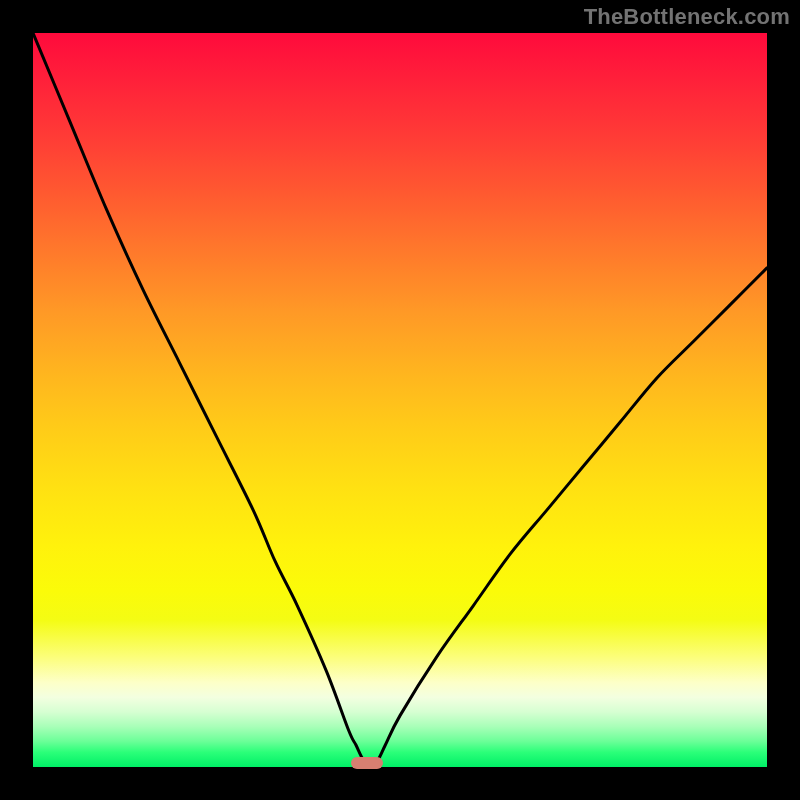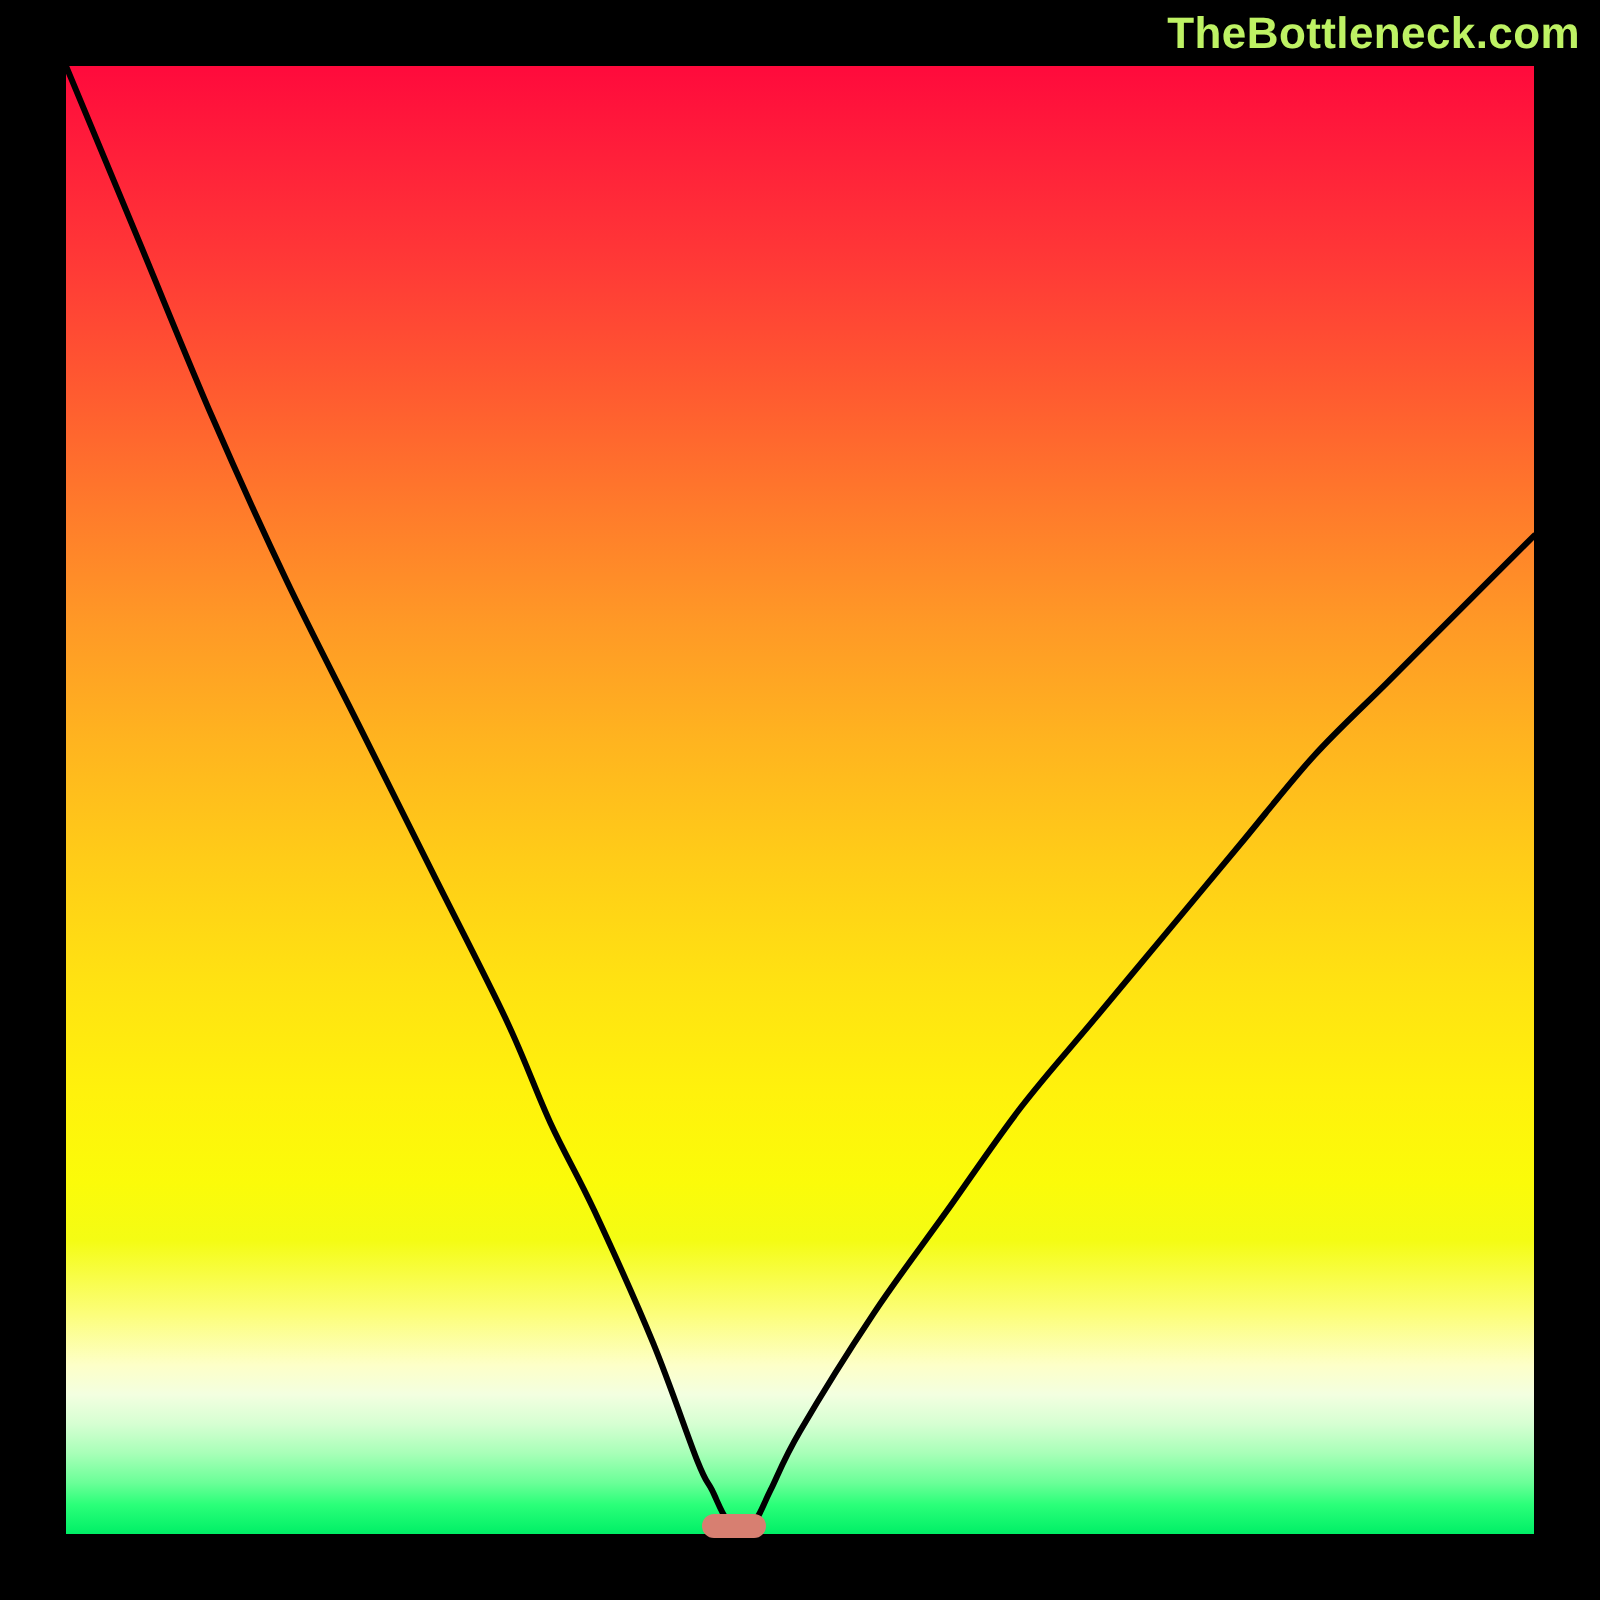"TheBottleneck.com" .watermark { color: #bef264 -> #737373 }
